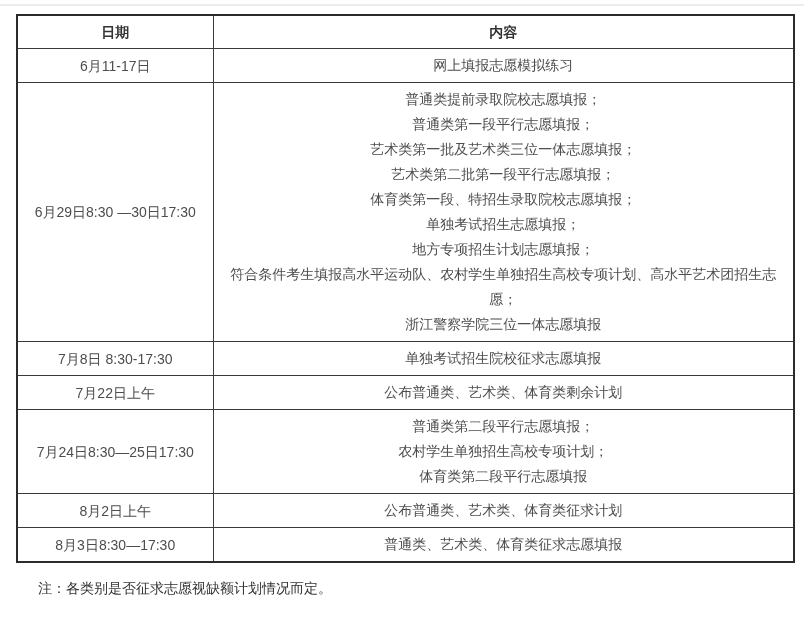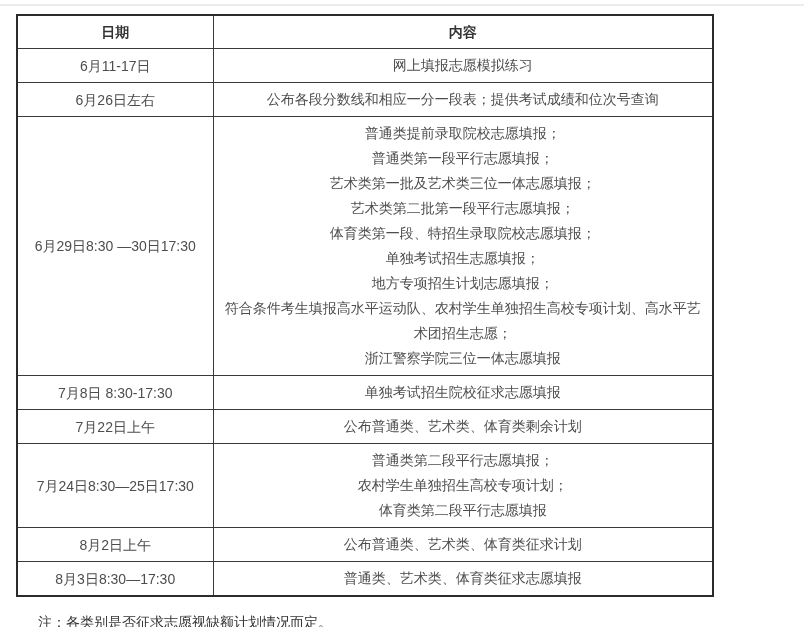"日期" table.schedule-table { width: 698px -> 779px }
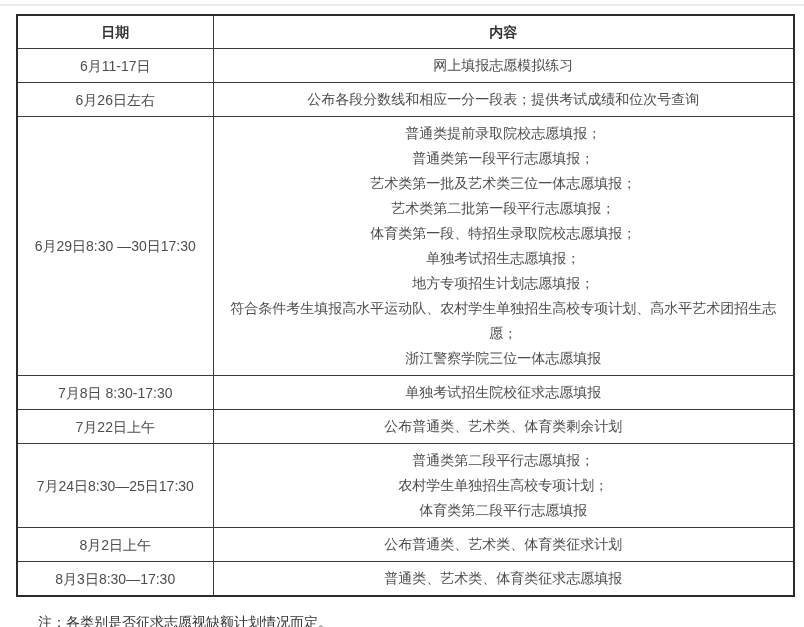"6月26日左右" tr { html: <tr> <td>6月26日左右</td> <td> <div>公布各段分数线和相应一分一段表；提供考试成绩和位次号查询</div> </td> </tr> -> none }
